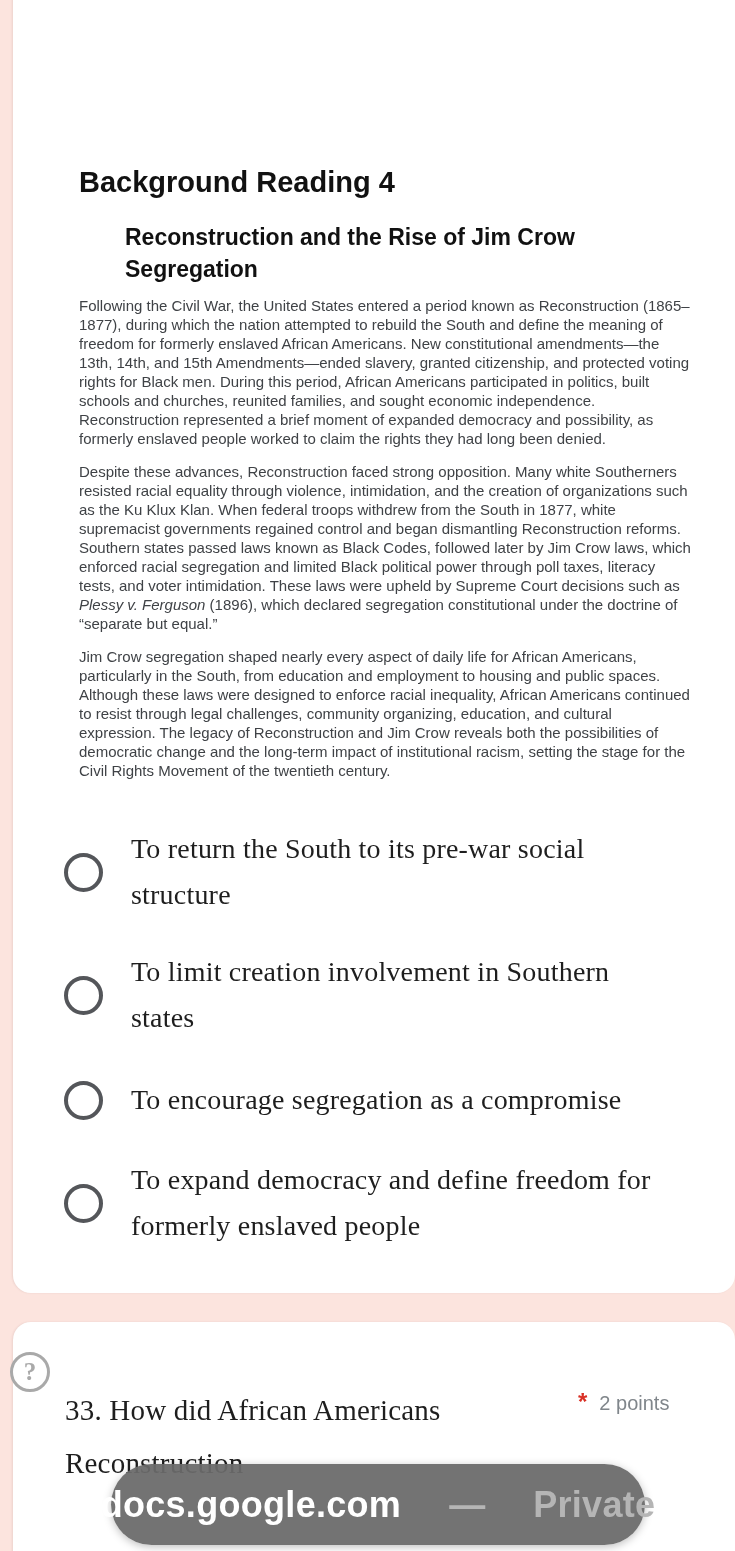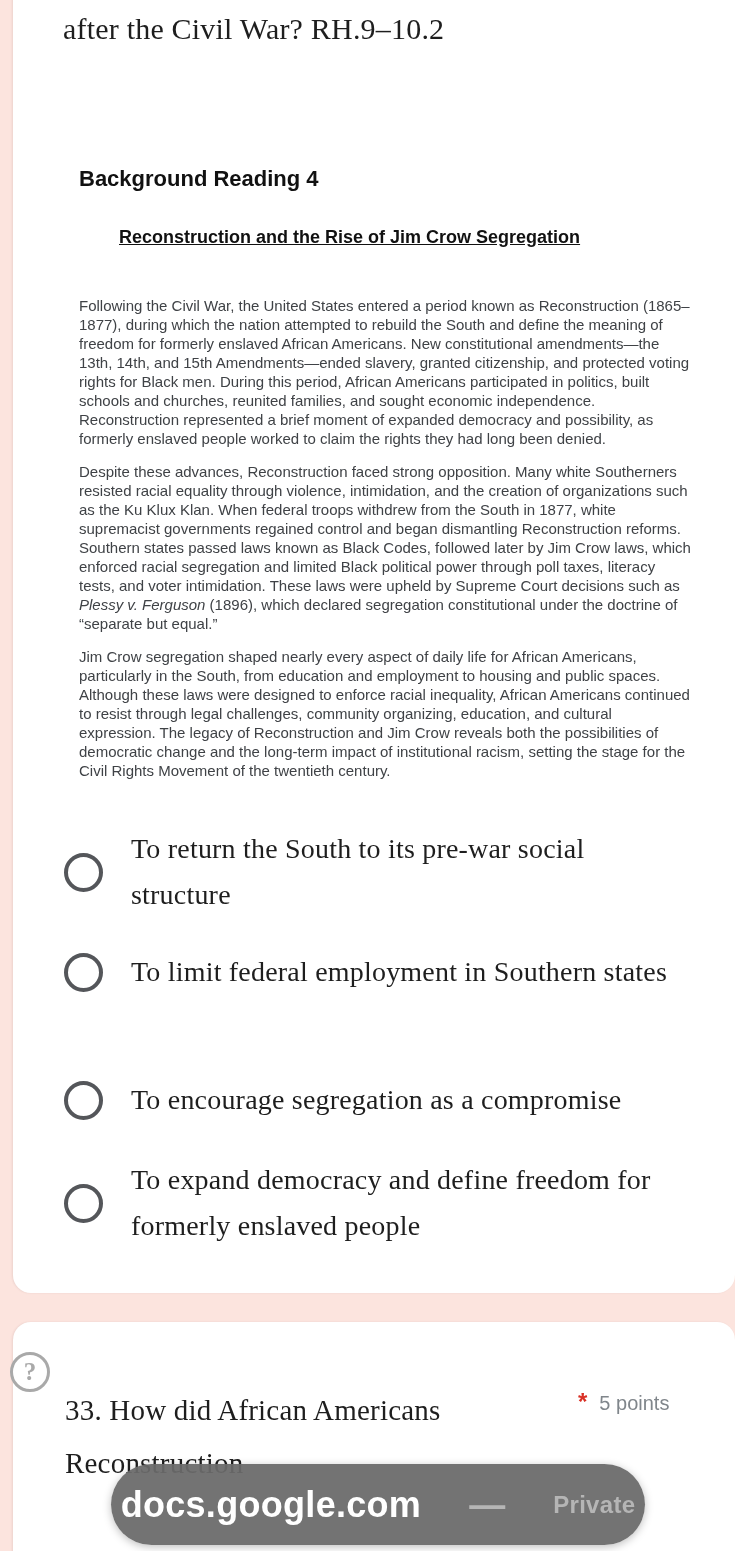"after the Civil War? RH.9–10.2" div { html: <div>after the Civil War? RH.9–10.2</div> -> none }
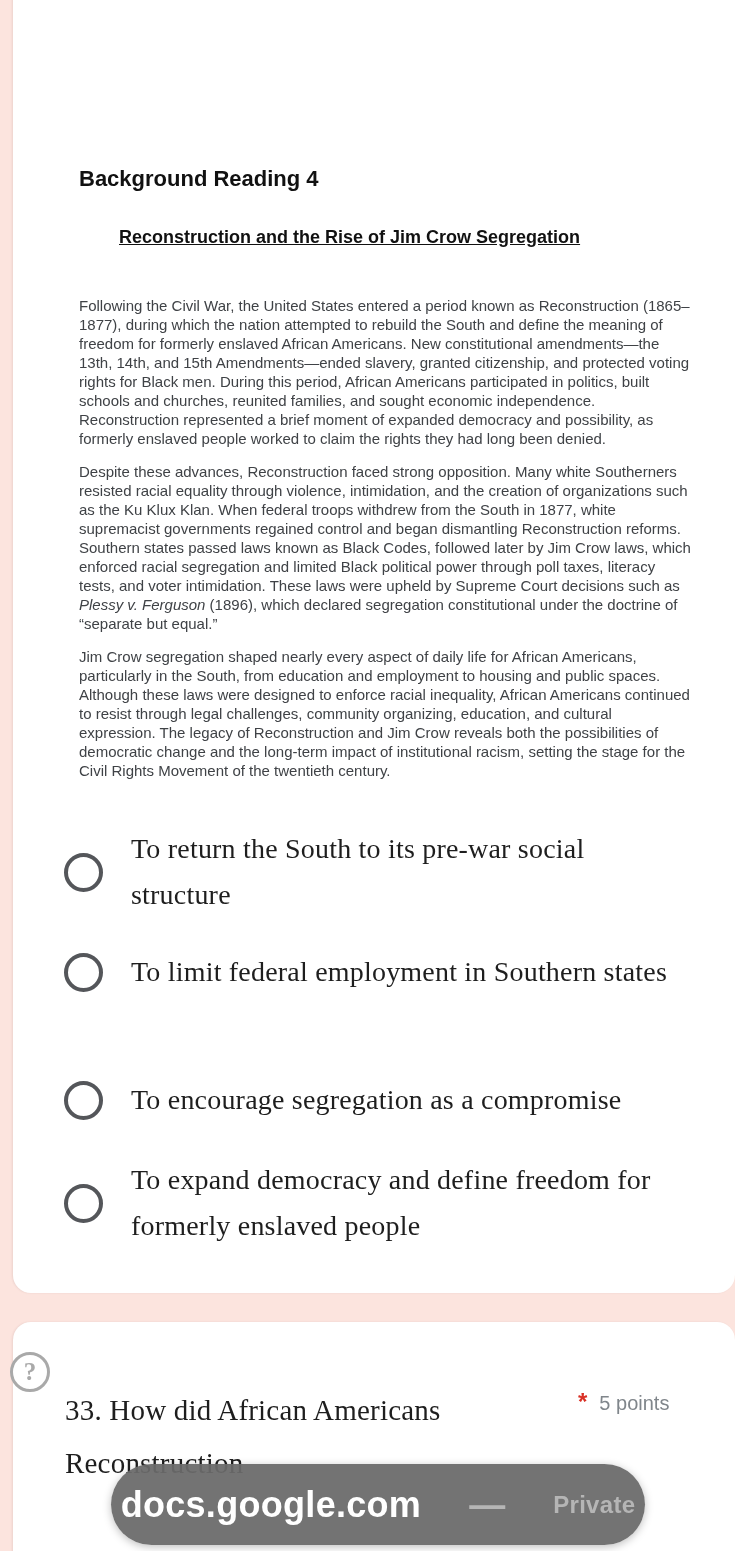"Background Reading 4" .reading-label { font-size: 22px -> 29px }
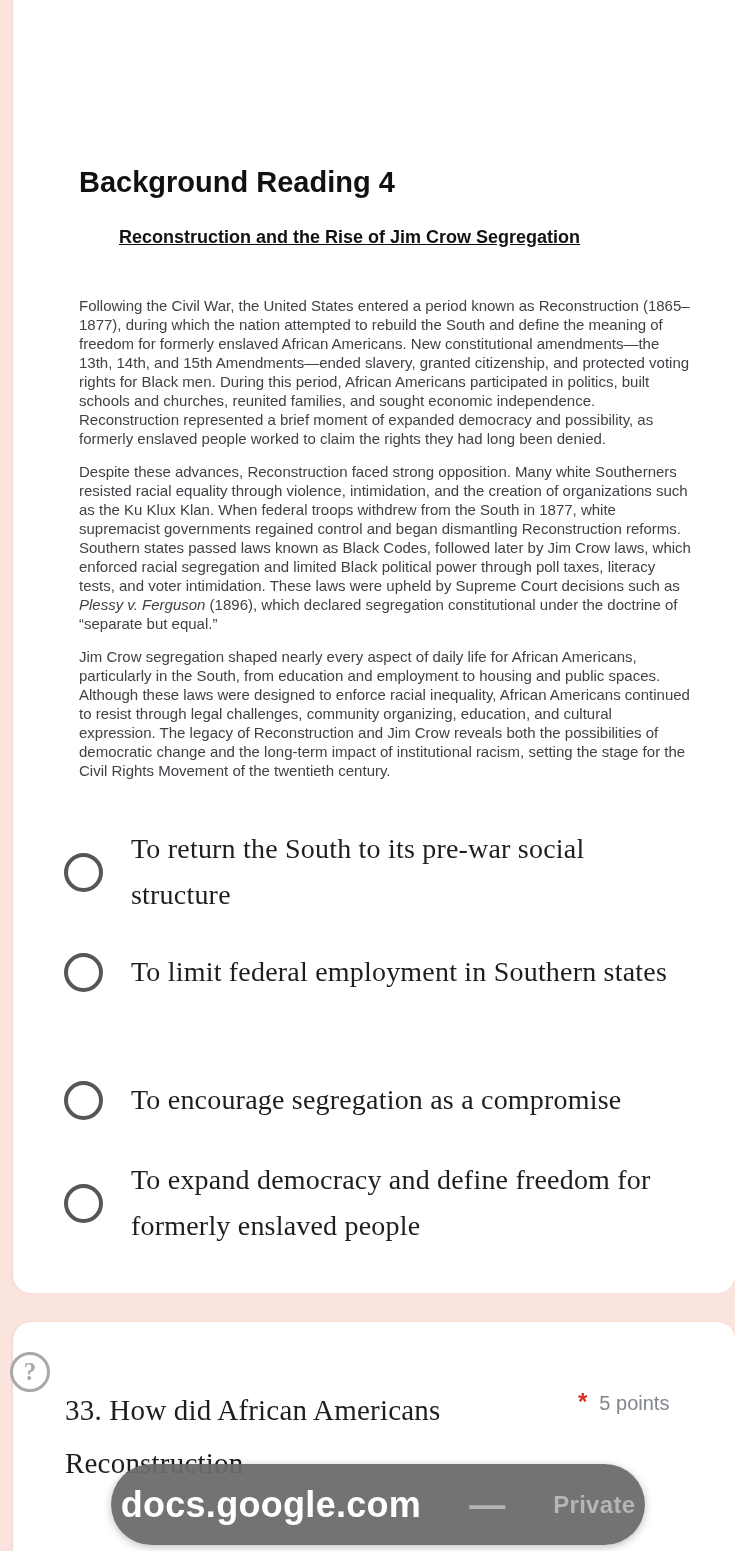"Reconstruction and the Rise of" .reading-heading { font-size: 18px -> 23px; left: 119px -> 125px; text-decoration: underline -> none }
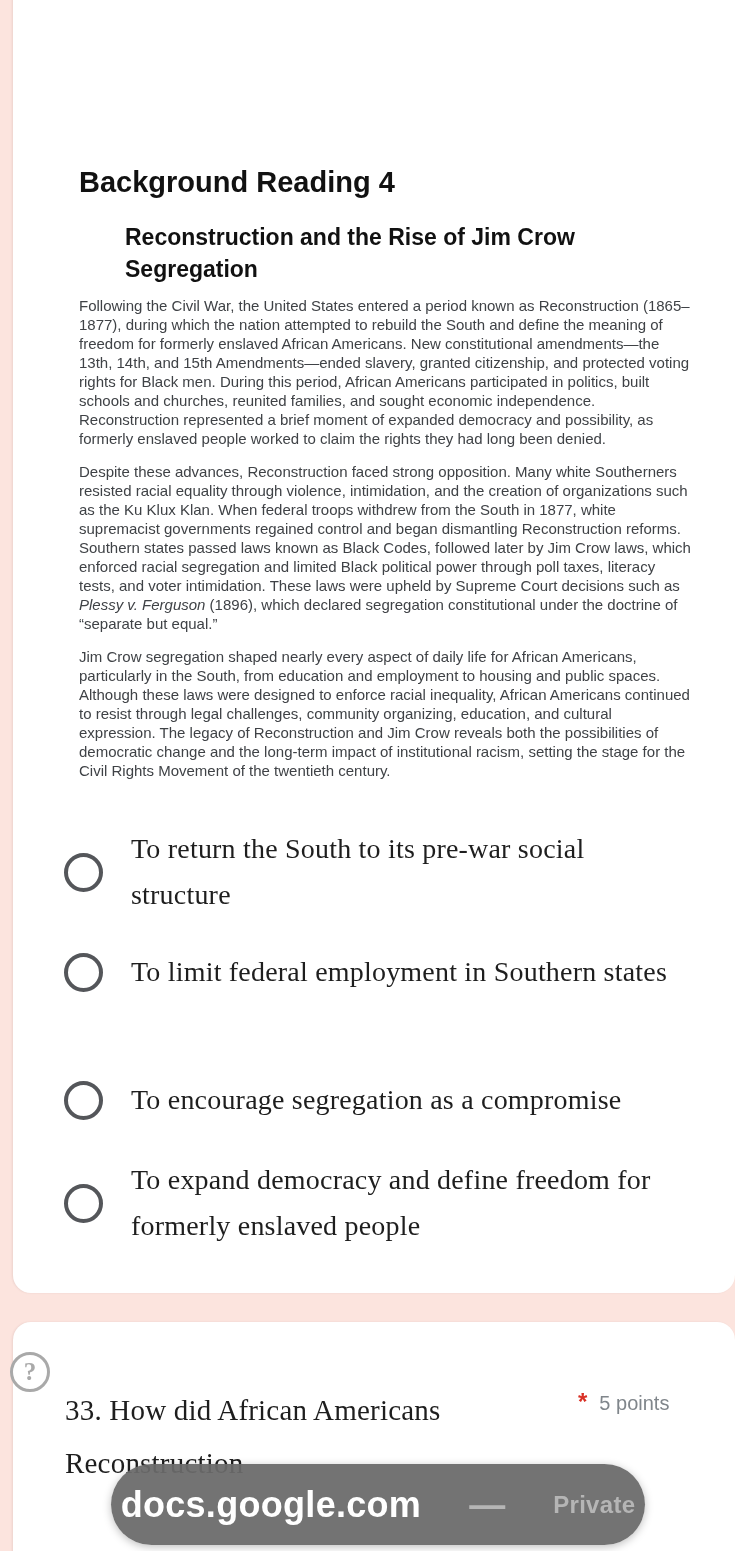"To limit federal employment in" span.option-label { text: federal employment -> creation involvement }
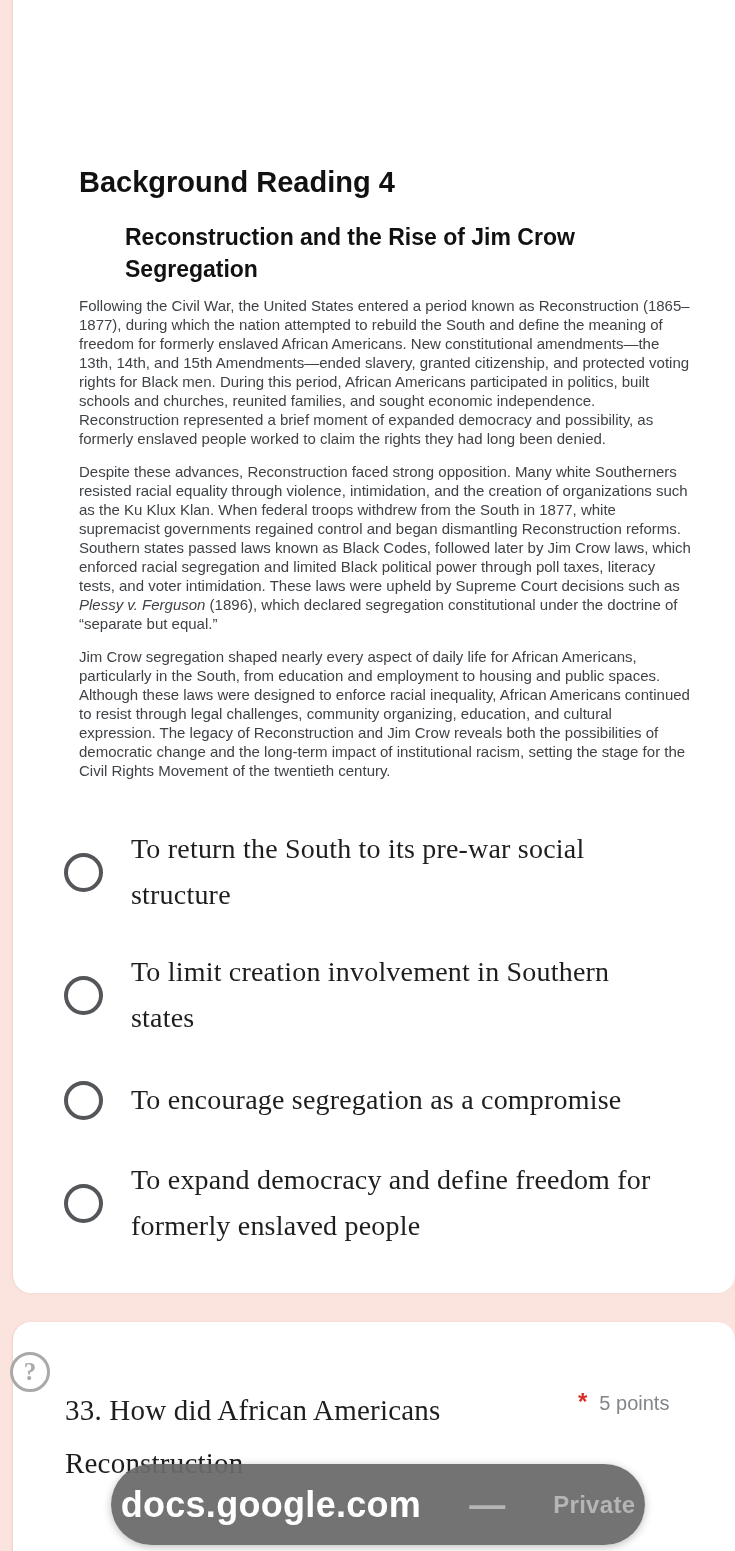"5 points" span.points { text: 5 -> 2 }
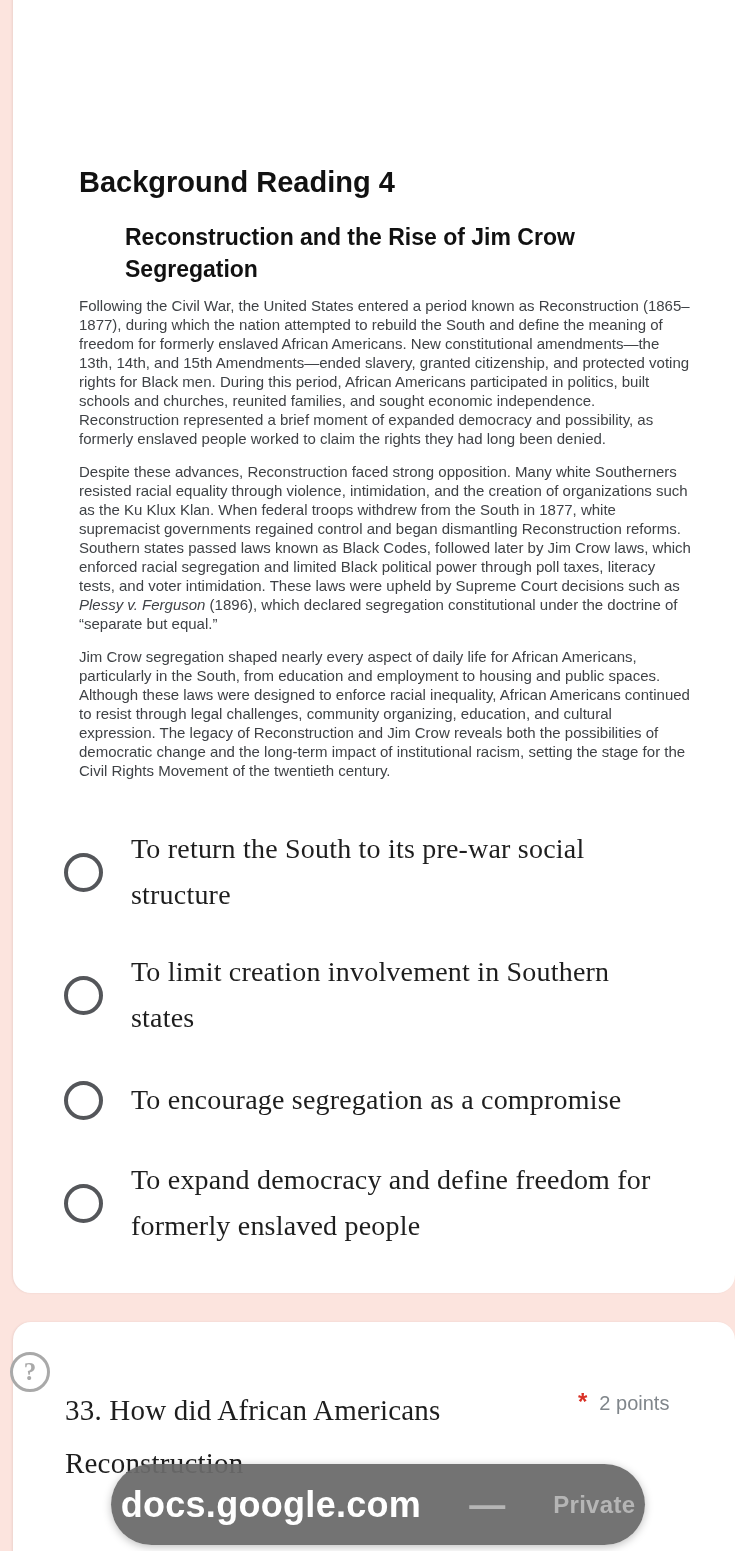"Private" .pill-private { font-size: 24px -> 36px }
